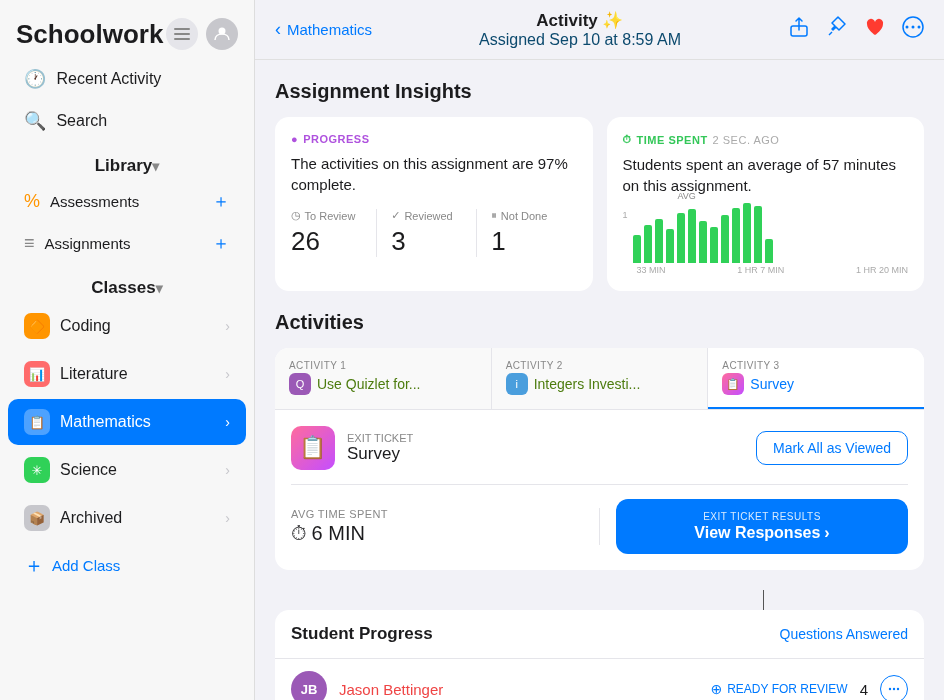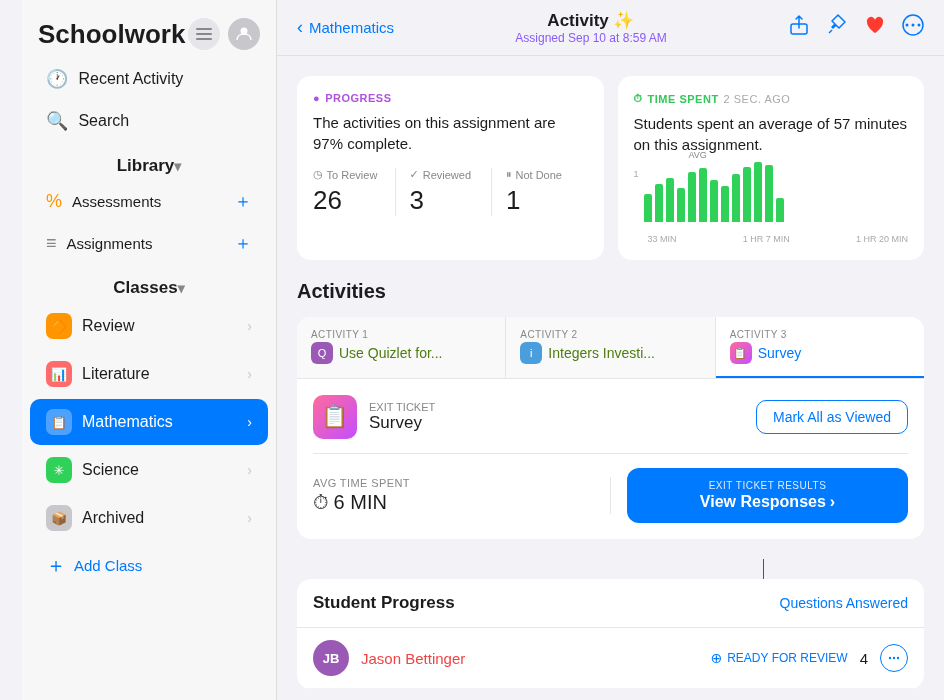"Schoolwork" #sidebar { margin-left: 22px -> none }
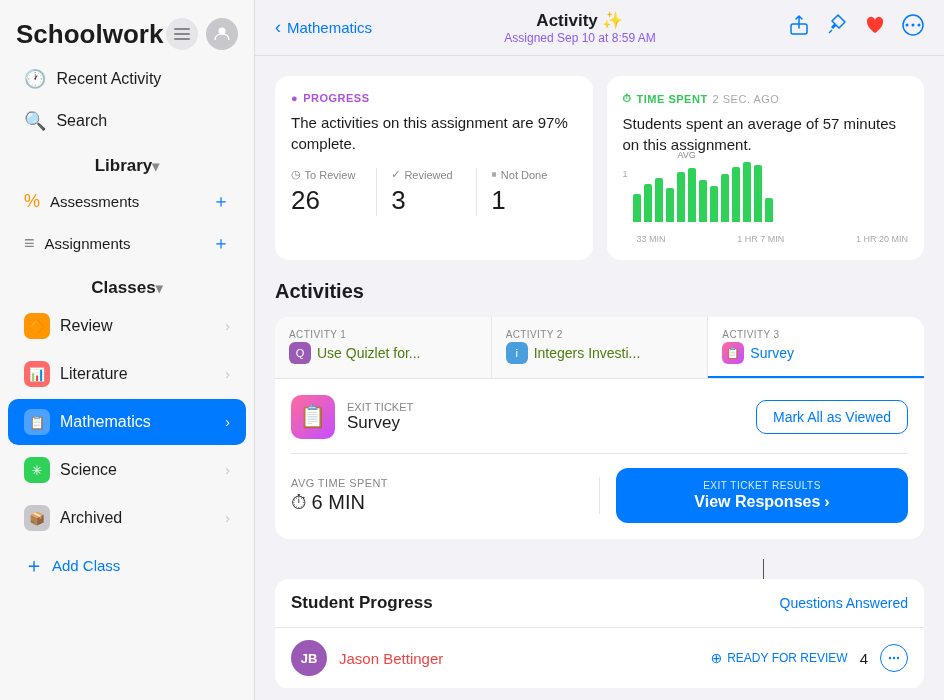"Assigned Sep 10 at 8:59" .topbar-subtitle { color: #8b5cf6 -> #0c4a6e; font-size: 12px -> 16px }
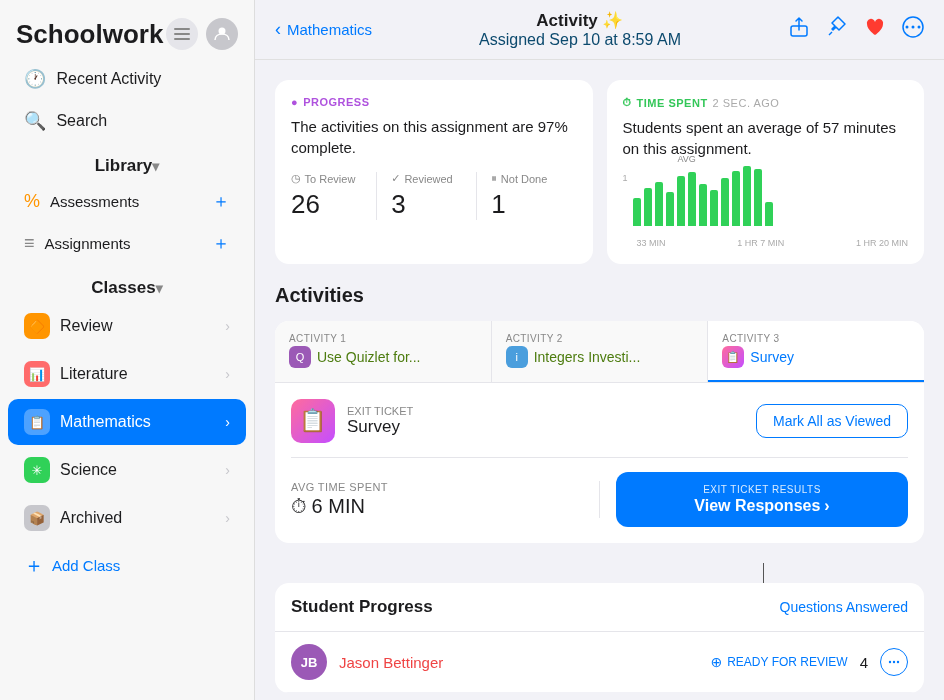"Assignment Insights" div.section-title { html: none -> <div>Assignment Insights</div> }
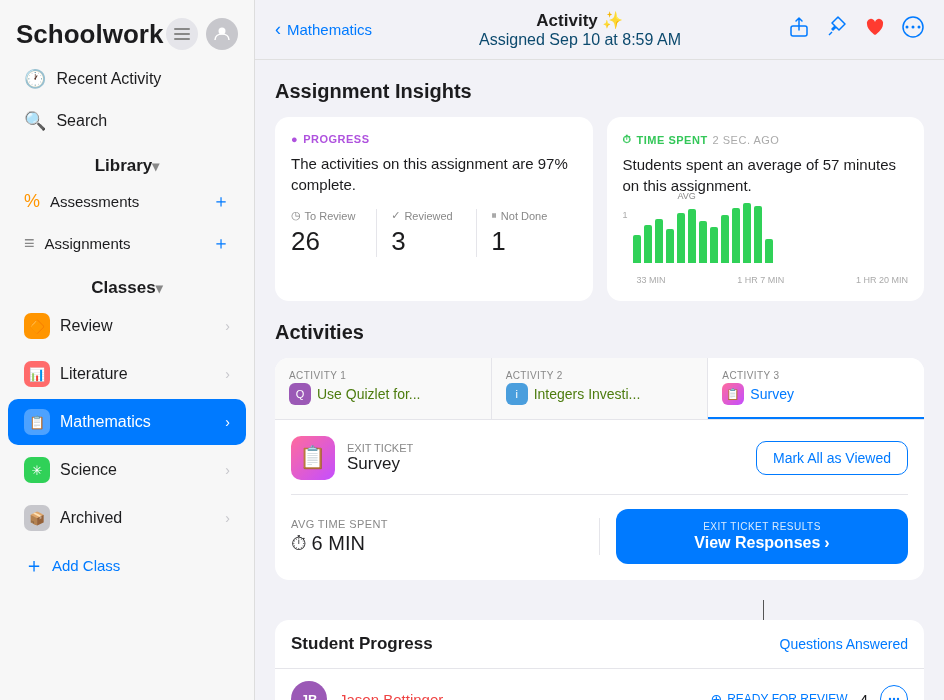"33 MIN" div { margin-top: 10px -> 0 }
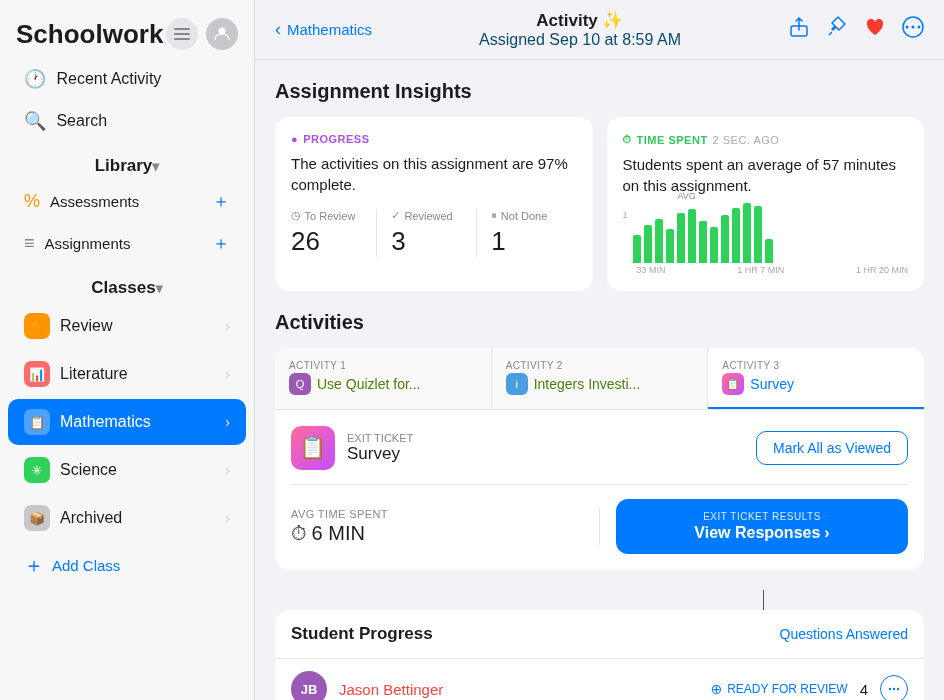"Review" span { text: Review -> Coding }
